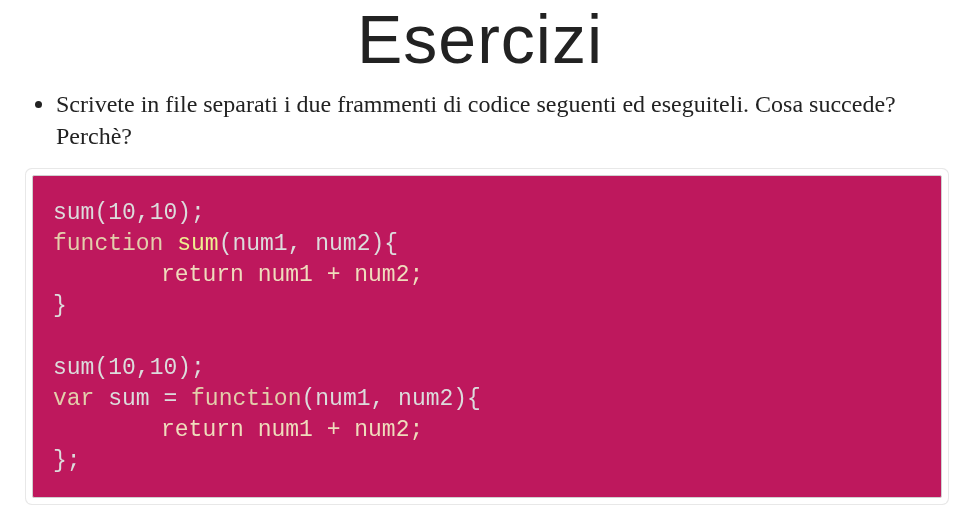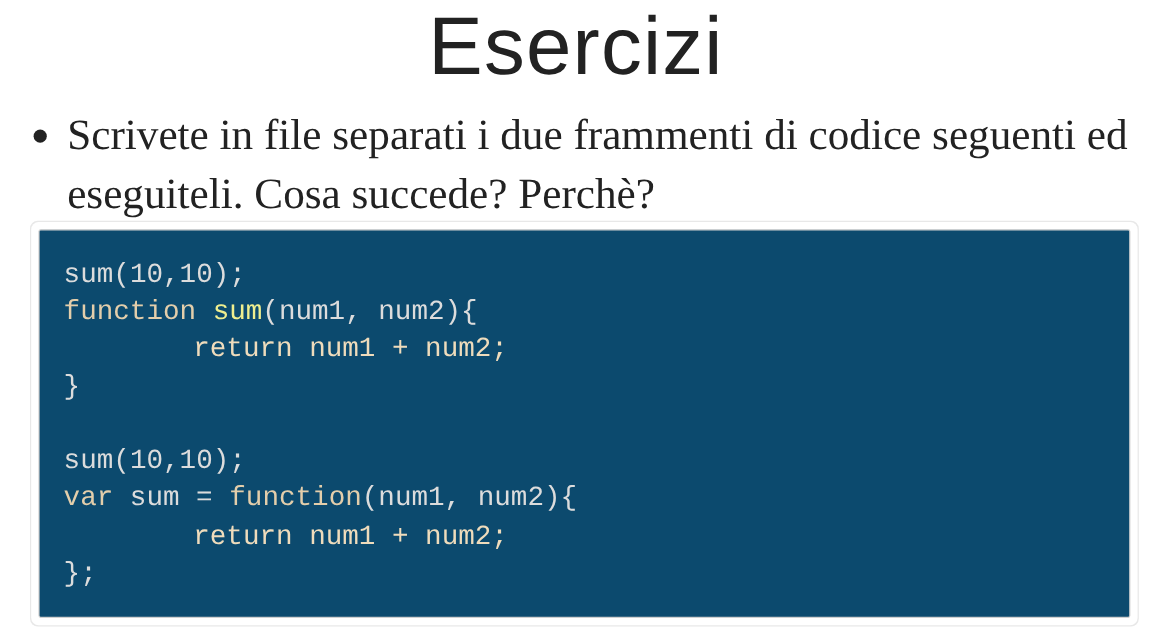"Scrivete in file separati i" .list li { font-size: 36px -> 24px }
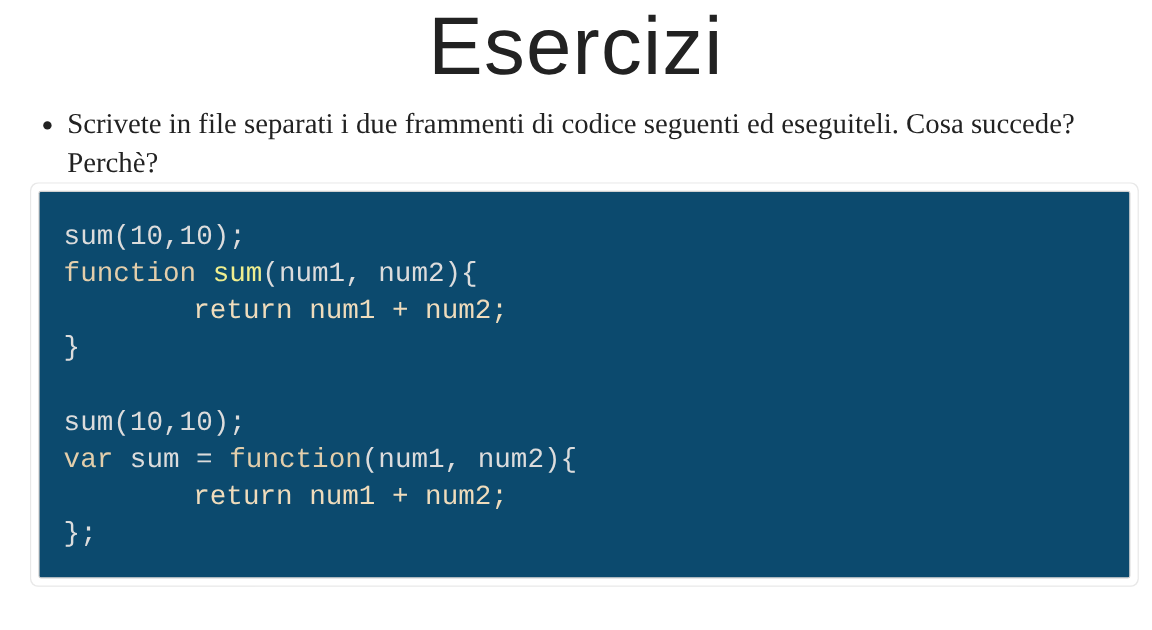"sum(10,10);" .codeblock { background: #0c4a6e -> #be185d; margin: 6px 18px 0 32px -> 22px 18px 0 32px }
